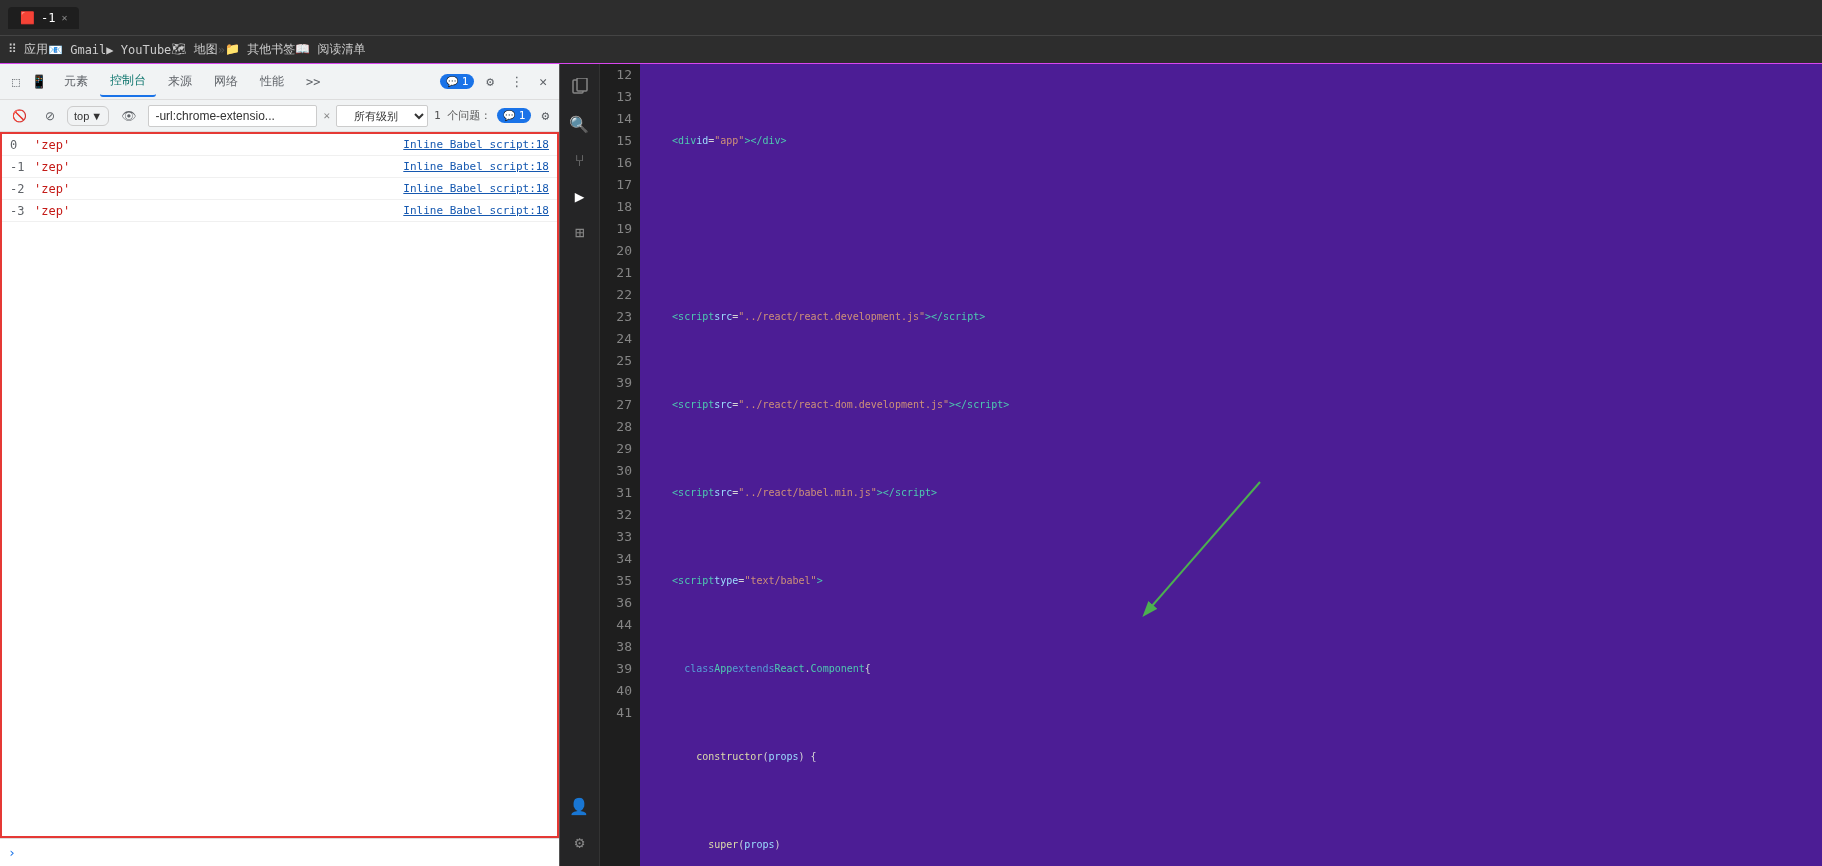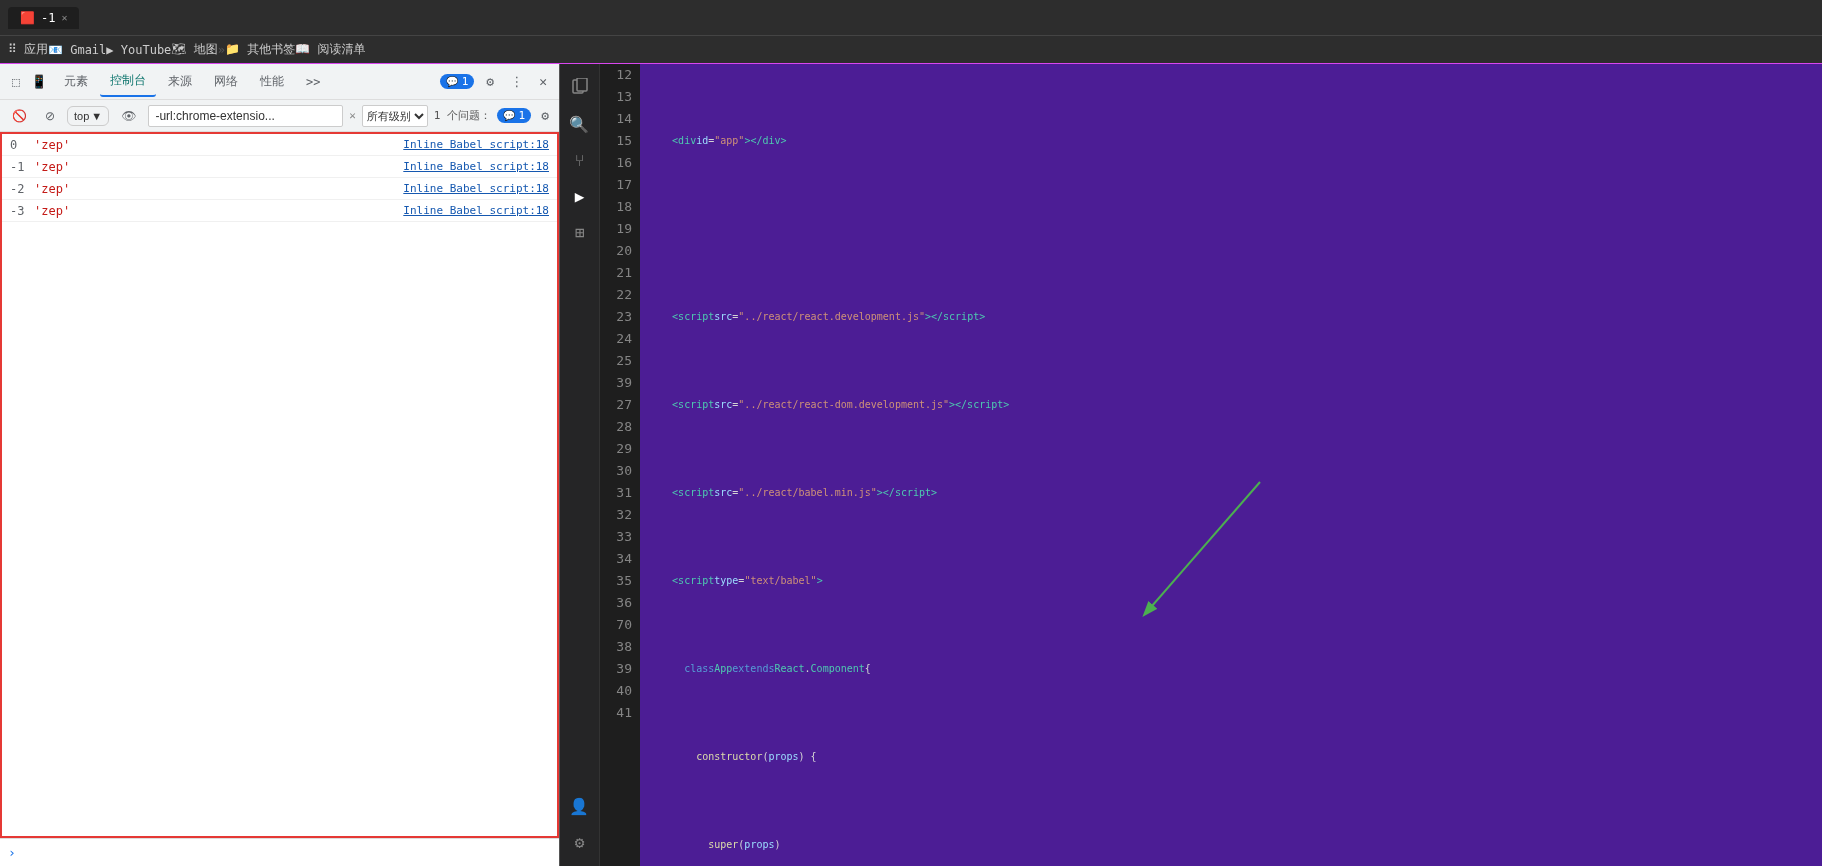"所有级别" .console-level-select { padding: 0 0 -> 0 13px }
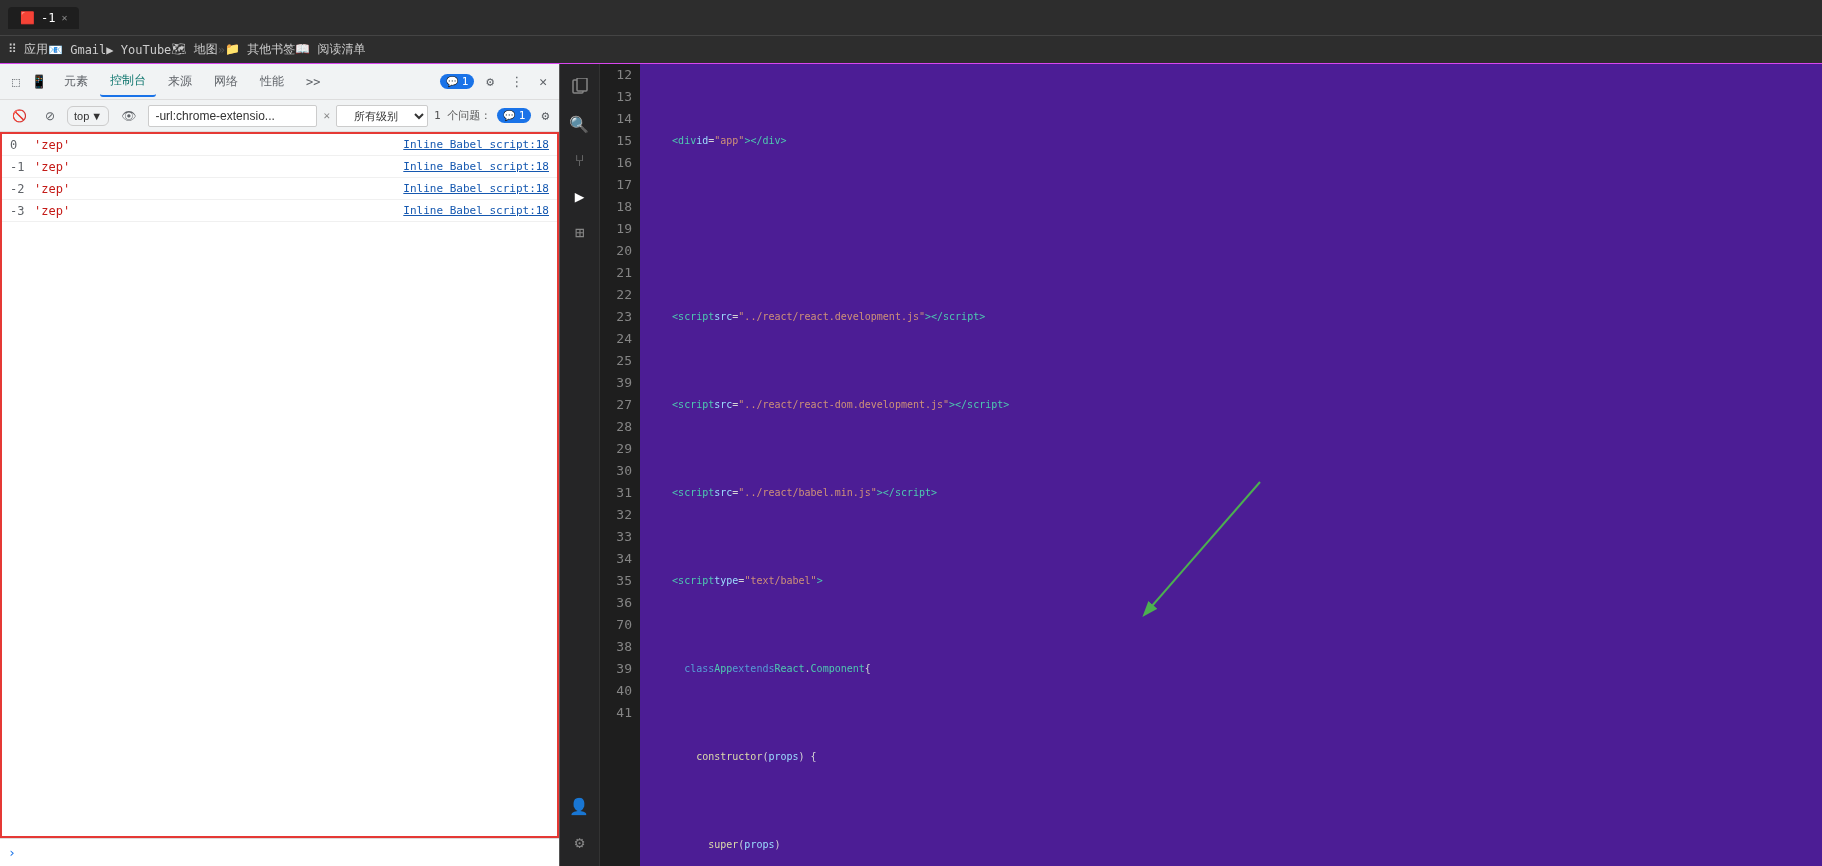"70" div { text: 70 -> 44 }
